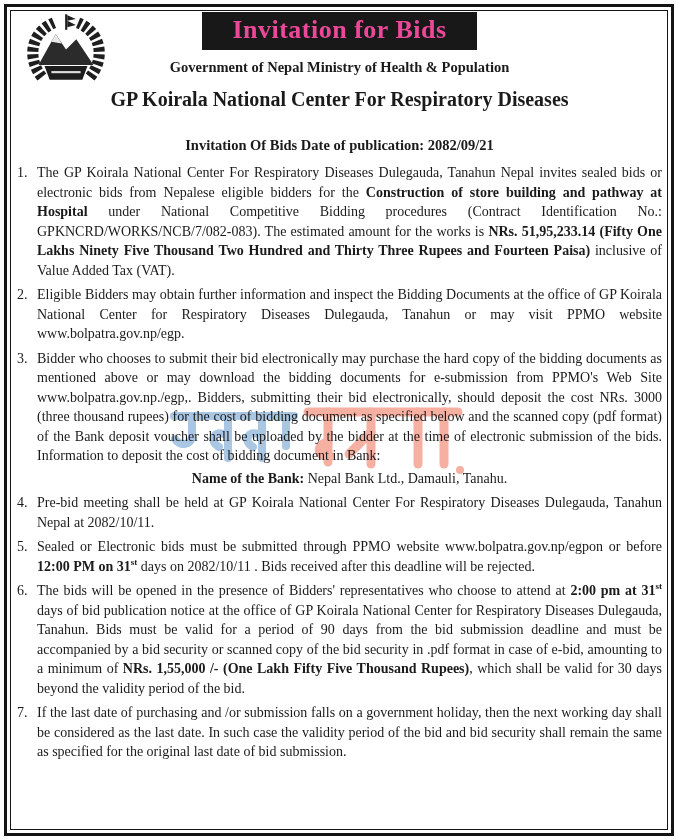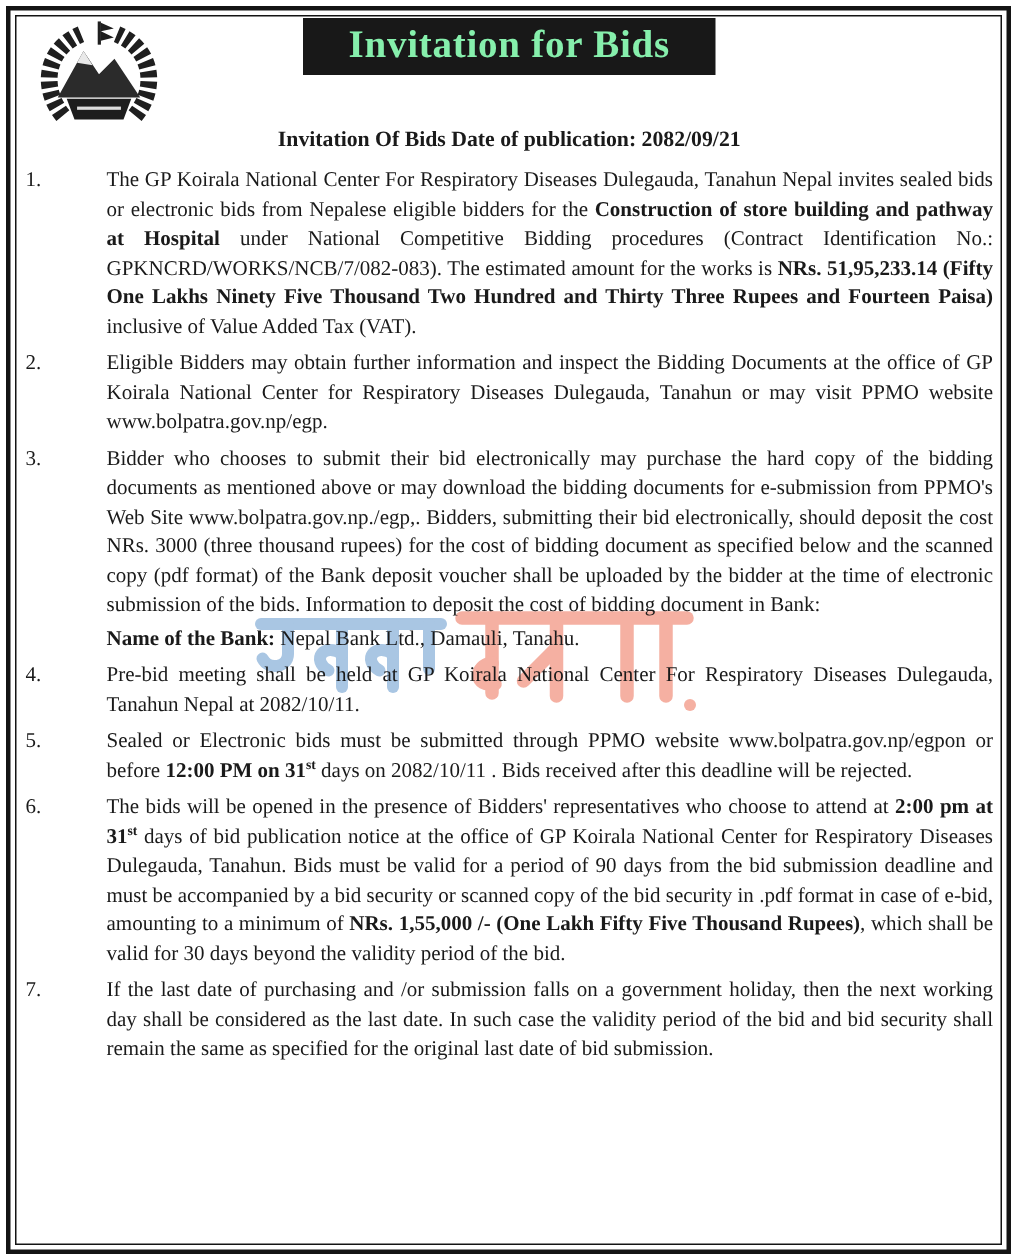"Invitation for Bids" .banner { color: #86efac -> #ec4899 }
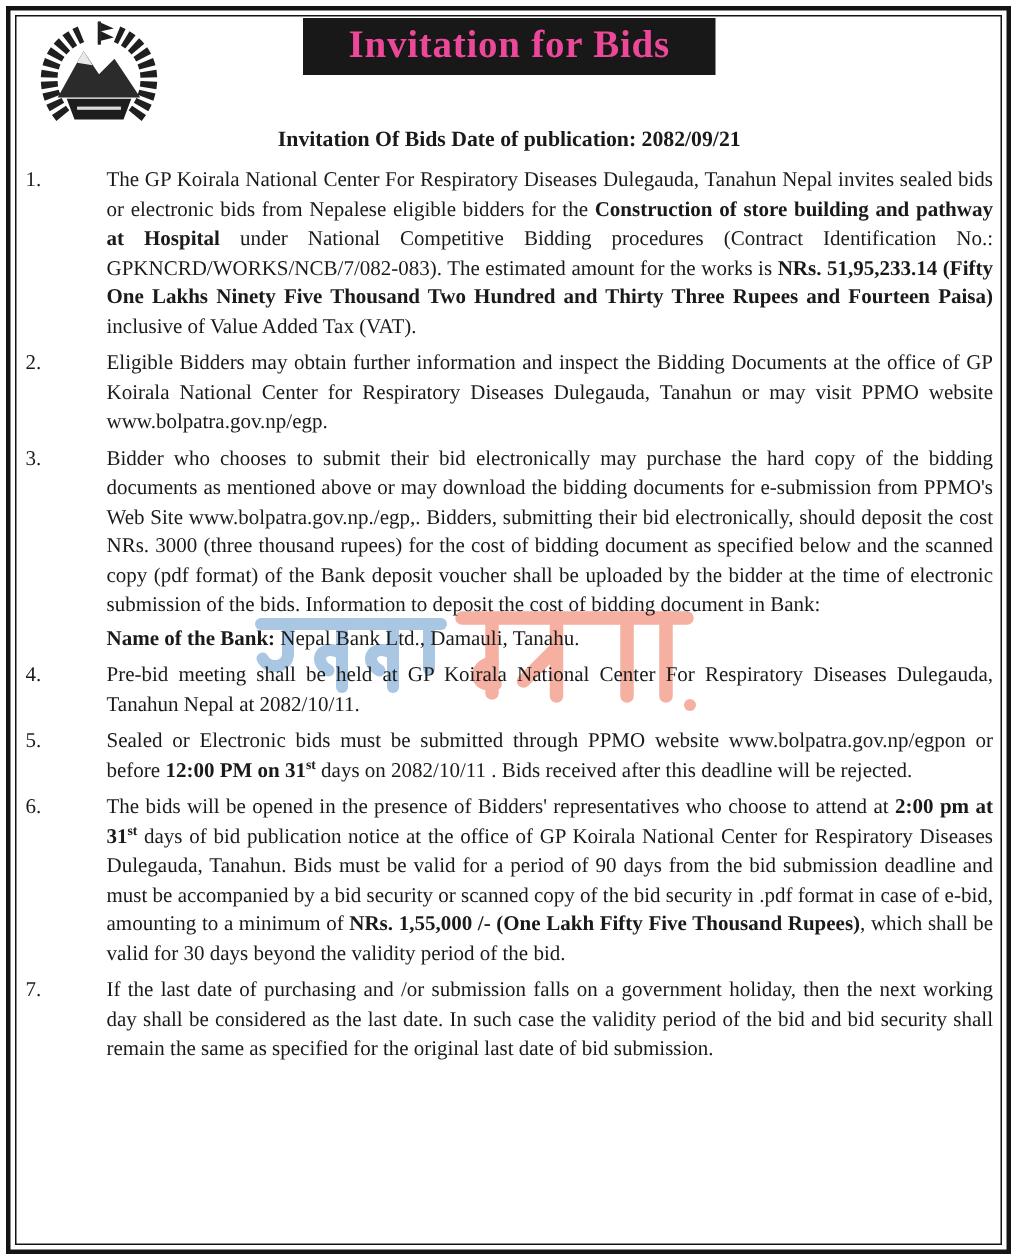"Government of Nepal Ministry of" div.govt-line { html: none -> <div>Government of Nepal Ministry of Health &amp; Population</div> }
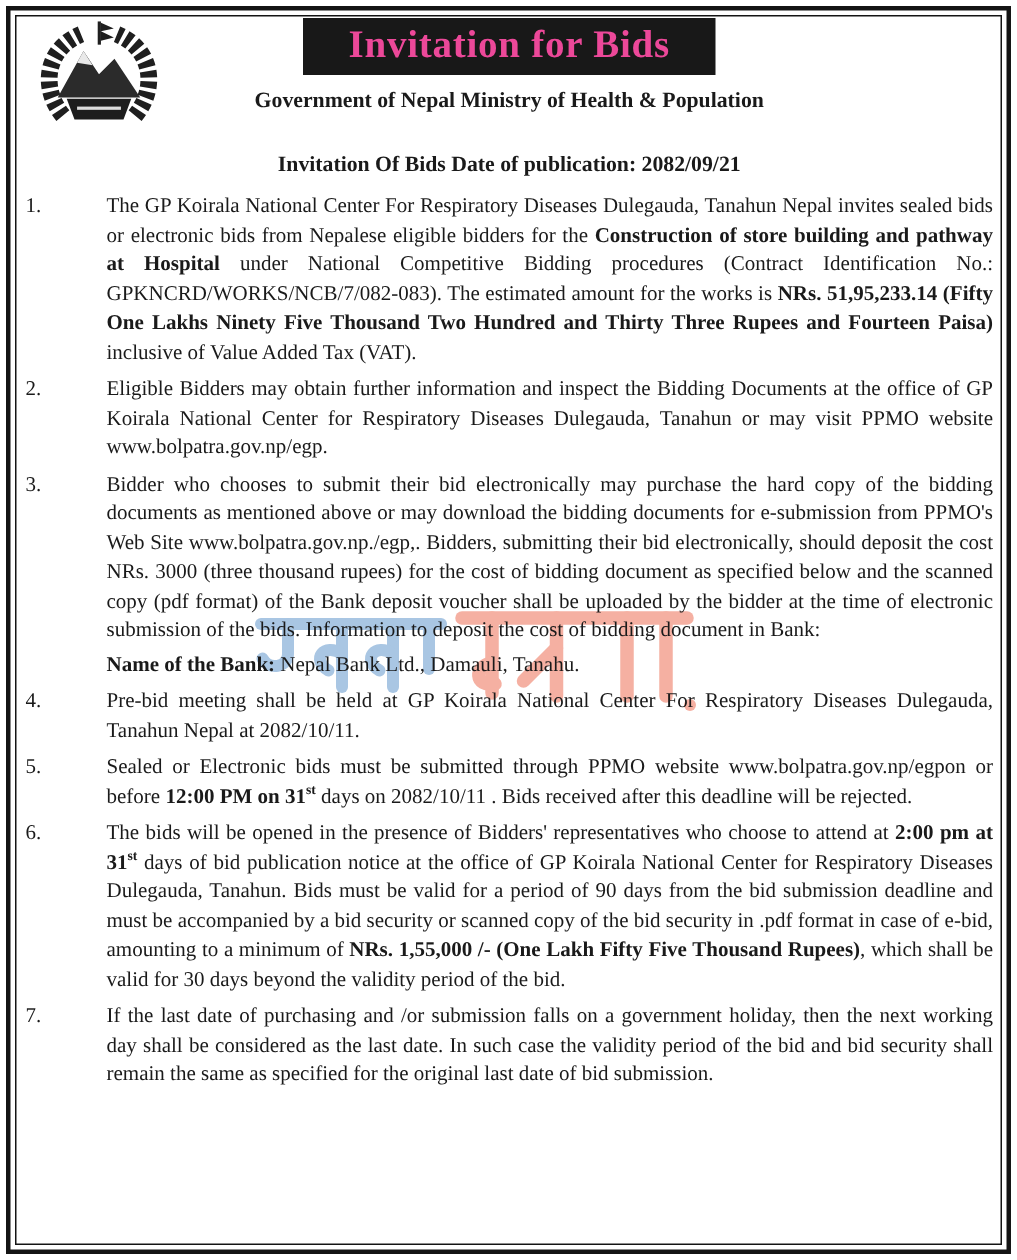"GP Koirala National Center For" div.org-name { html: none -> <div>GP Koirala National Center For Respiratory Diseases</div> }
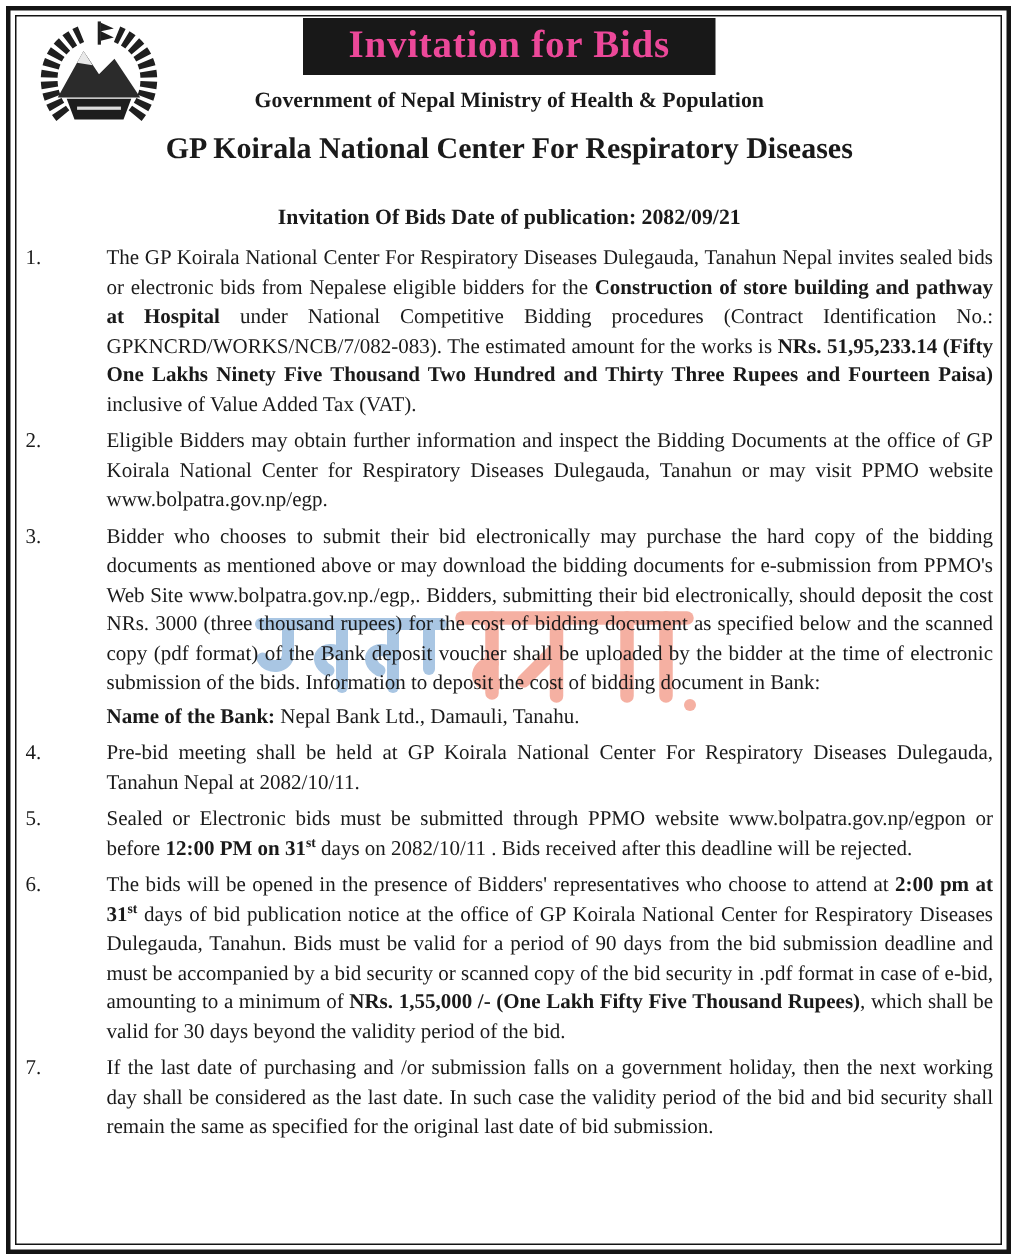"The GP Koirala National Center" .txt { margin-left: 34px -> none }
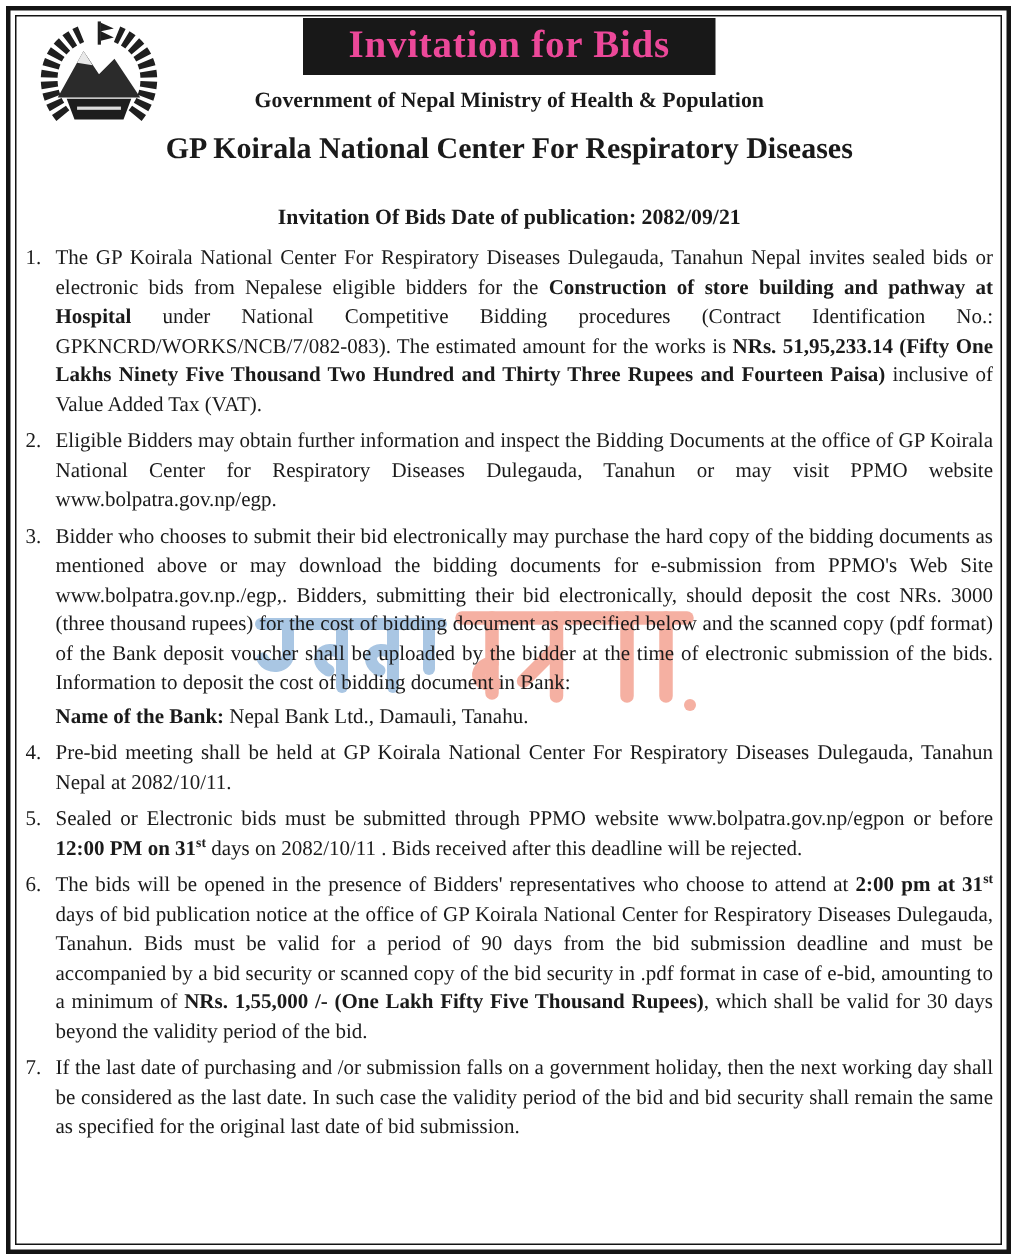"Name of the Bank: Nepal" .bank-line { text-align: none -> center }
